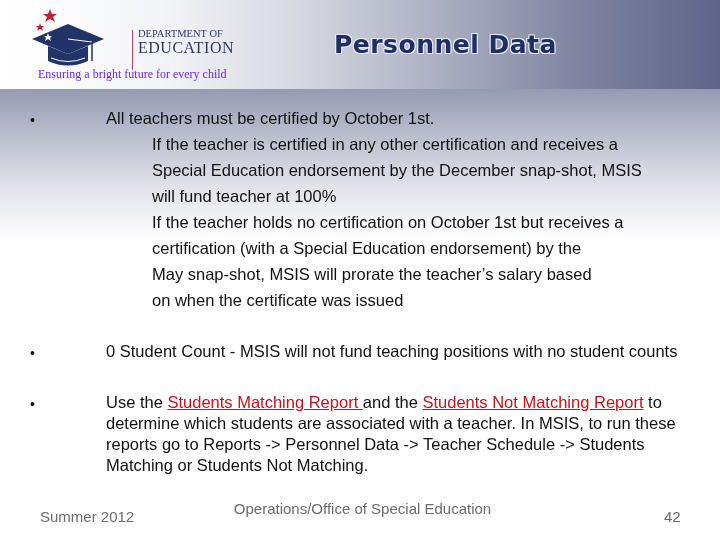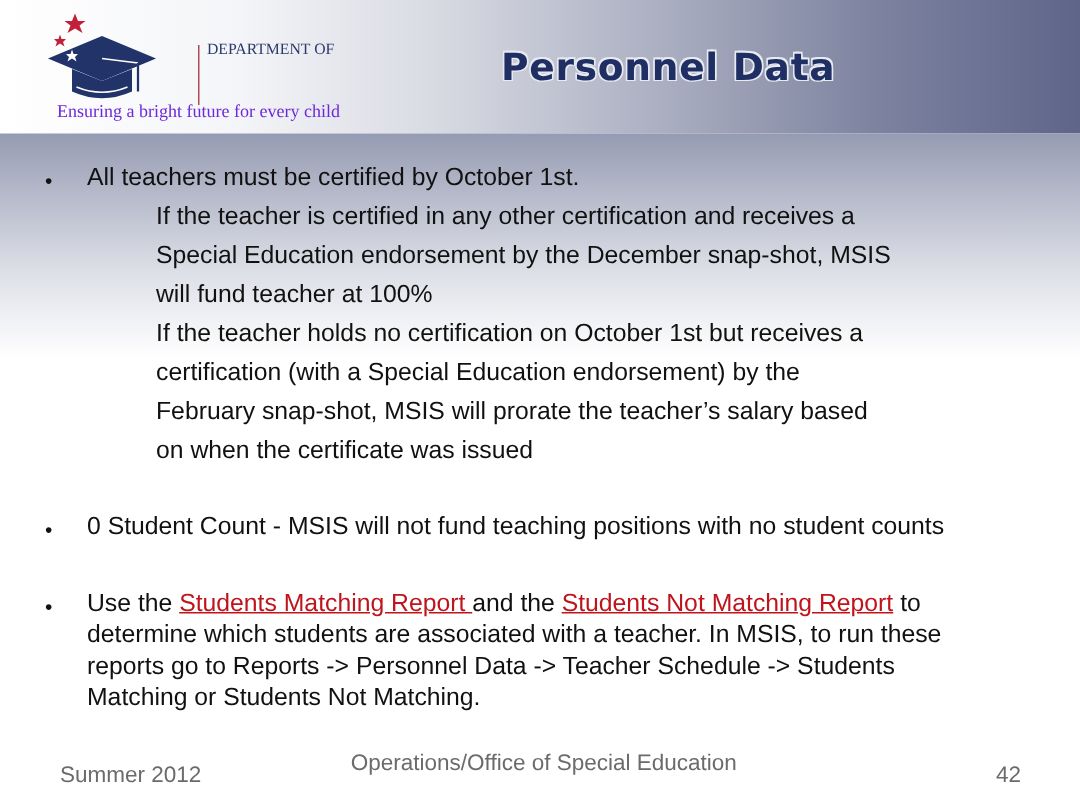"EDUCATION" div.logo-l3 { html: none -> <div>EDUCATION</div> }
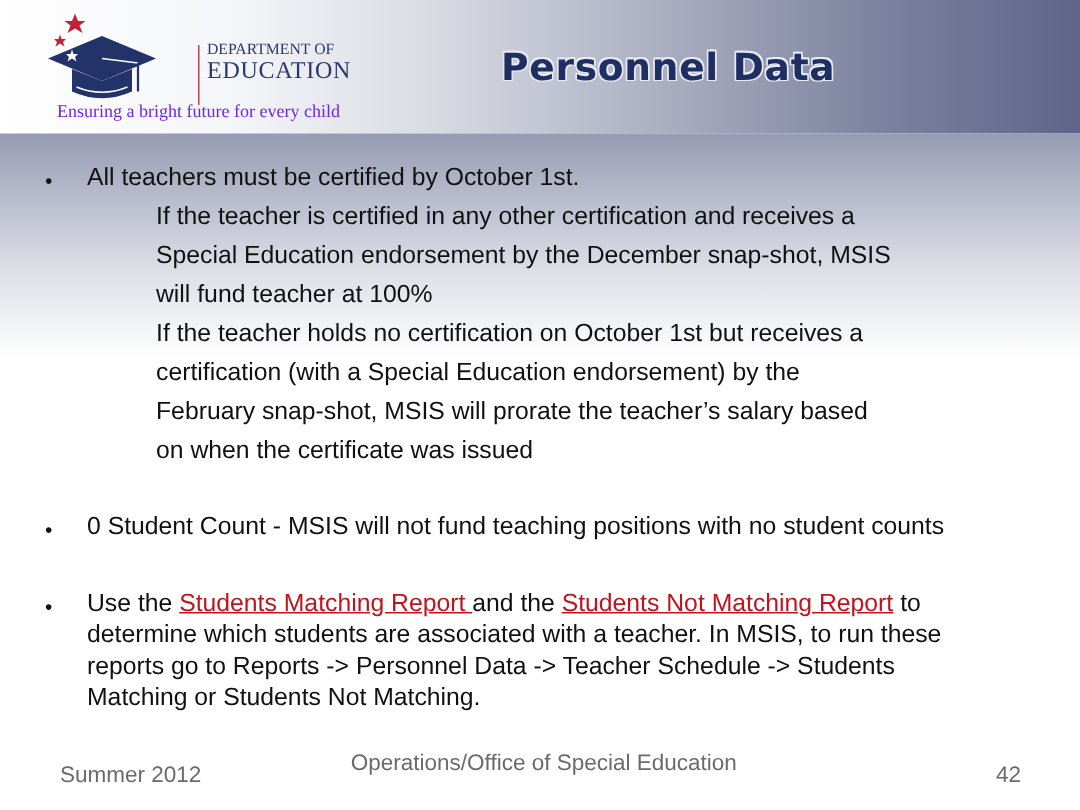"All teachers must be certified" .line { margin-left: none -> 48px }
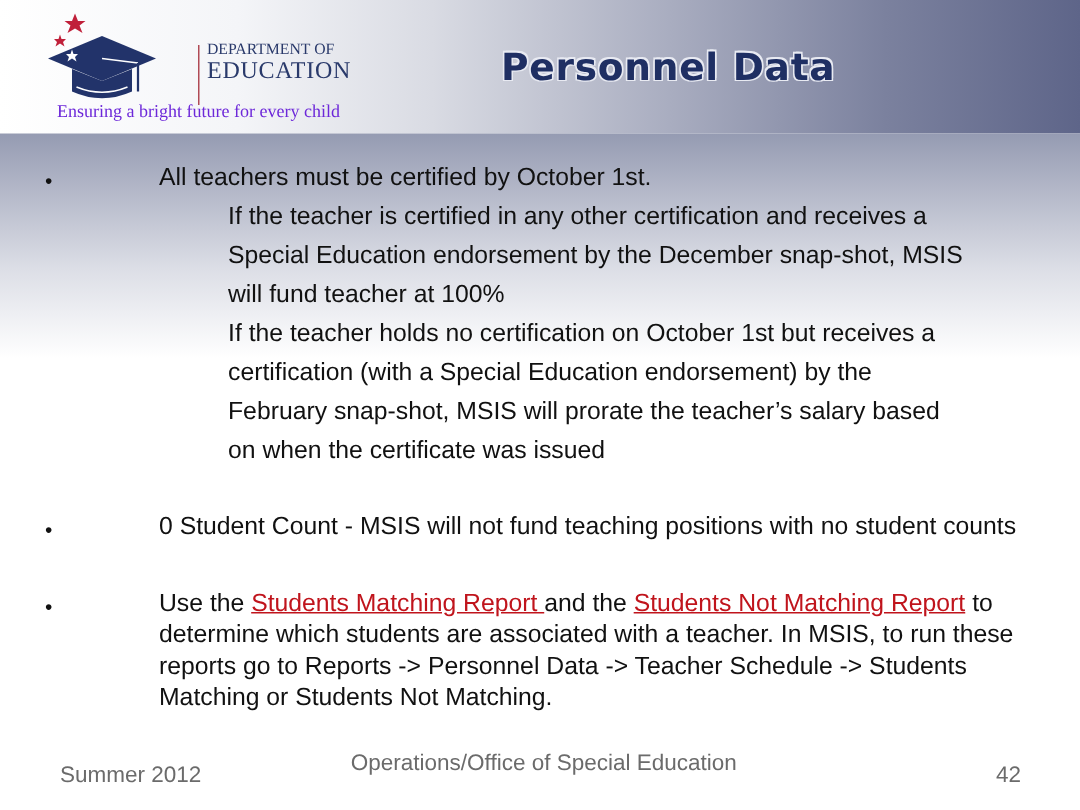"February snap-shot, MSIS will prorate" div.line { text: February -> May }
